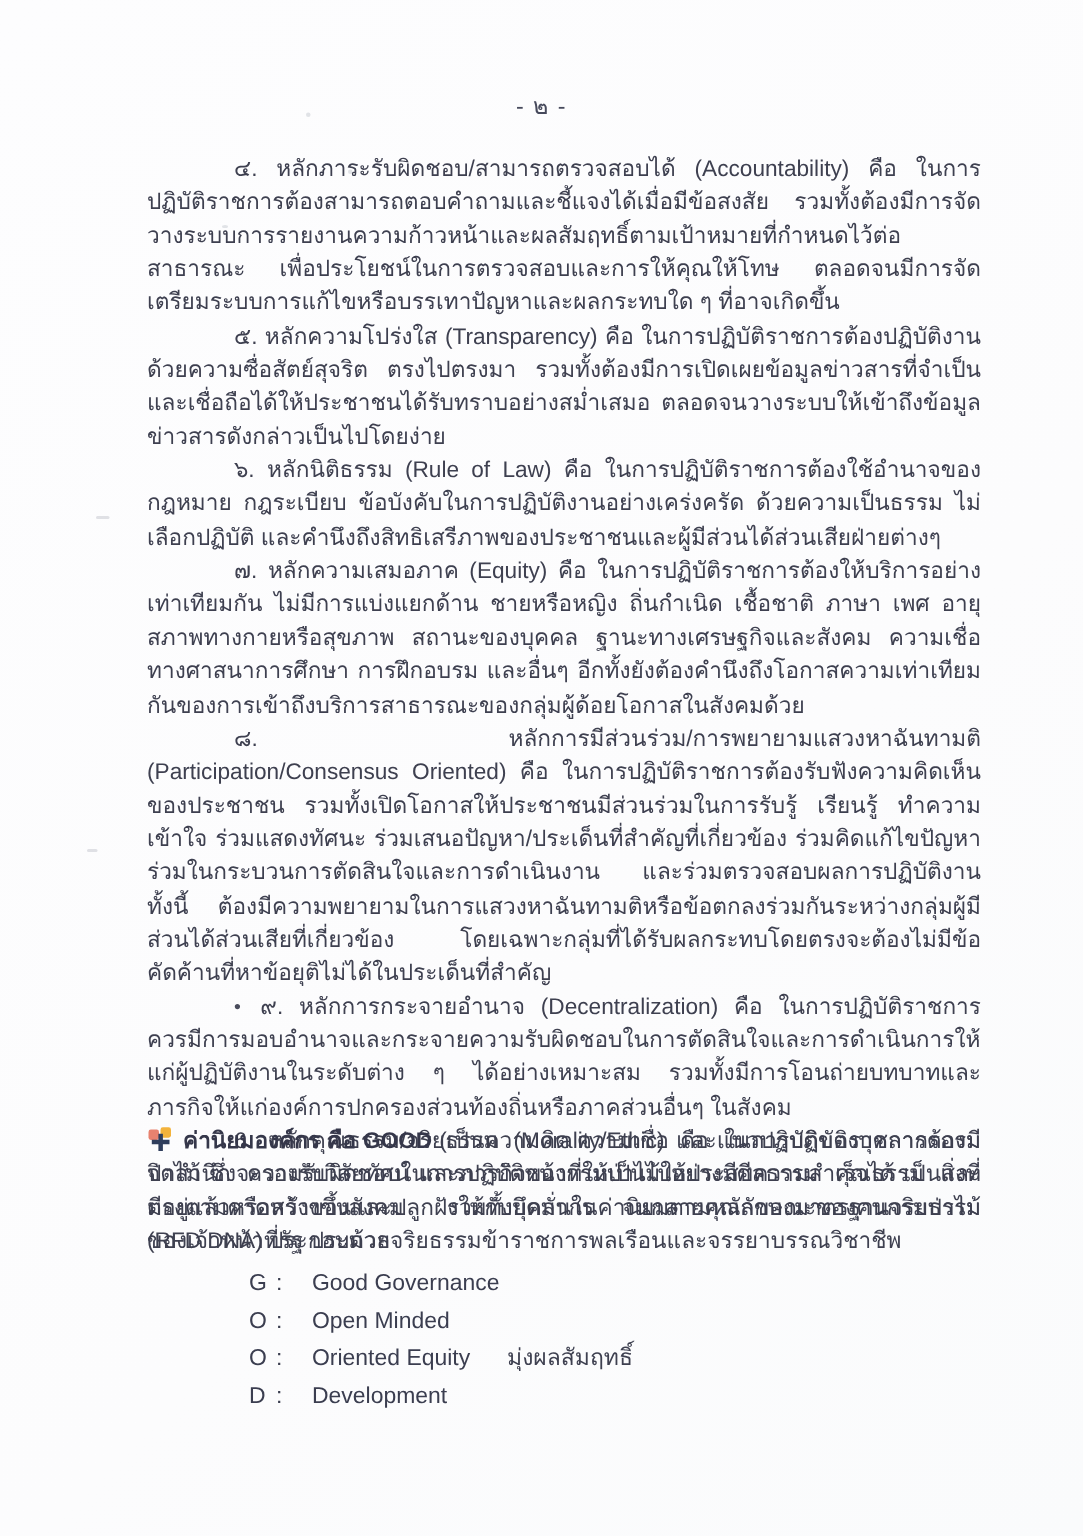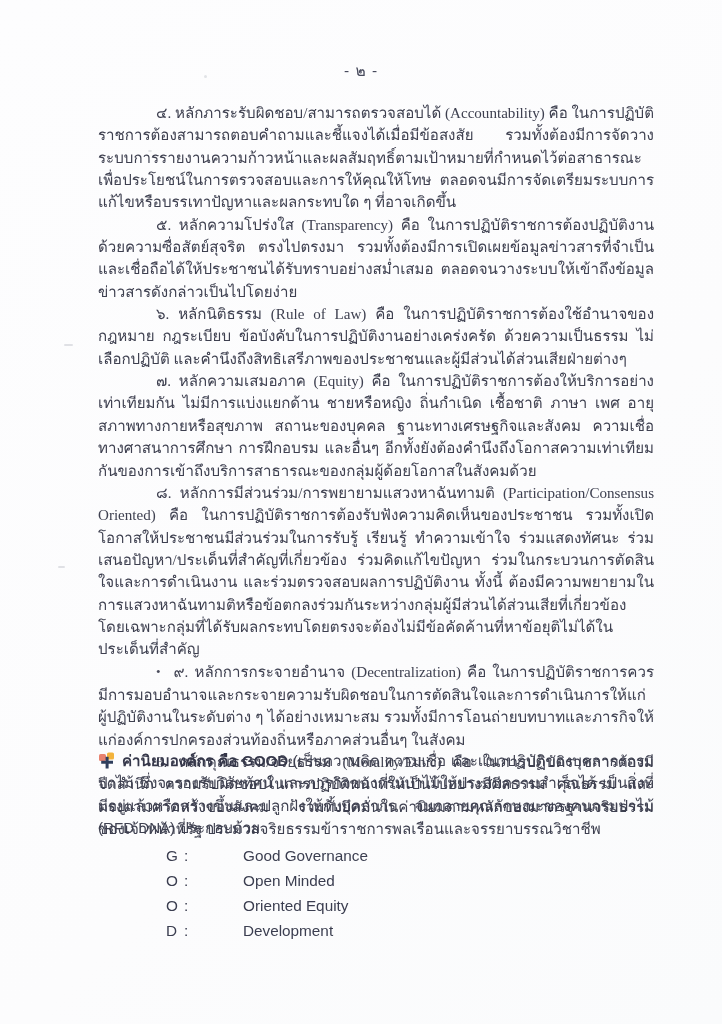"๔. หลักภาระรับผิดชอบ/สามารถตรวจสอบได้" .body-text { font-family: Liberation Serif, serif -> none }
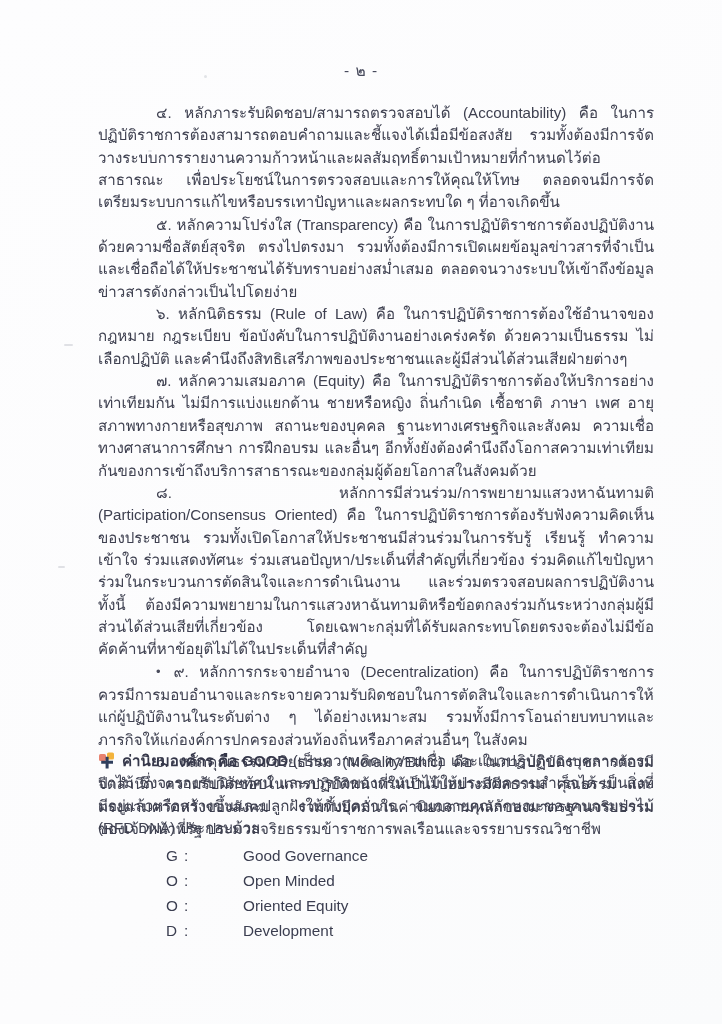"Good Governance" .value-row .v-en { margin-left: 35px -> none }
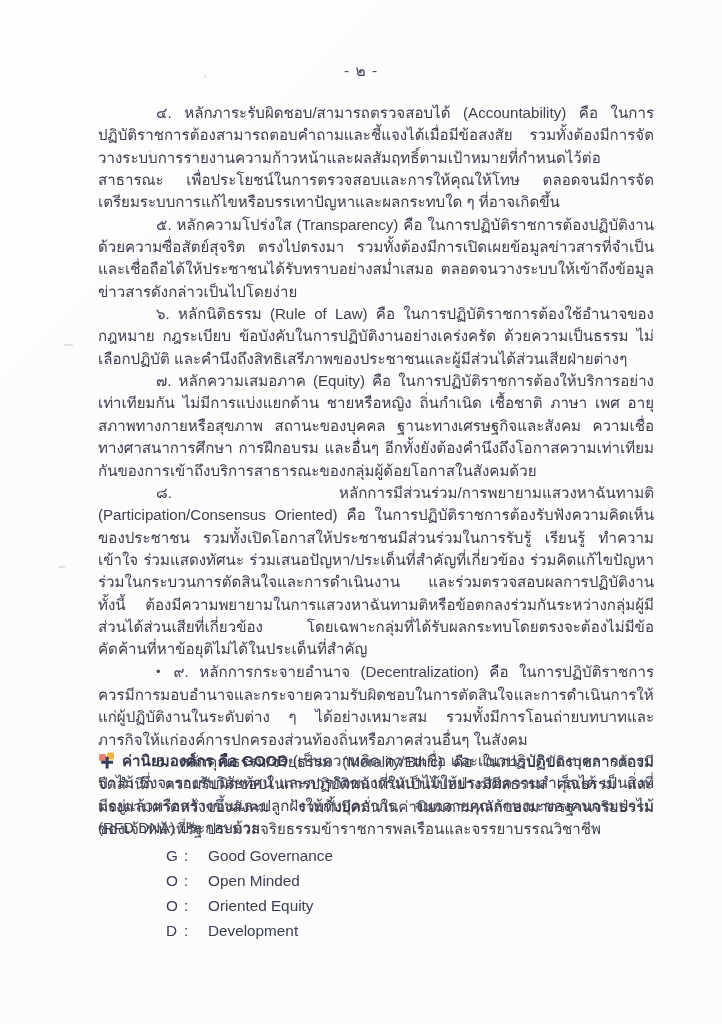"มุ่งผลสัมฤทธิ์" span.v-th { html: none -> <span>มุ่งผลสัมฤทธิ์</span> }
